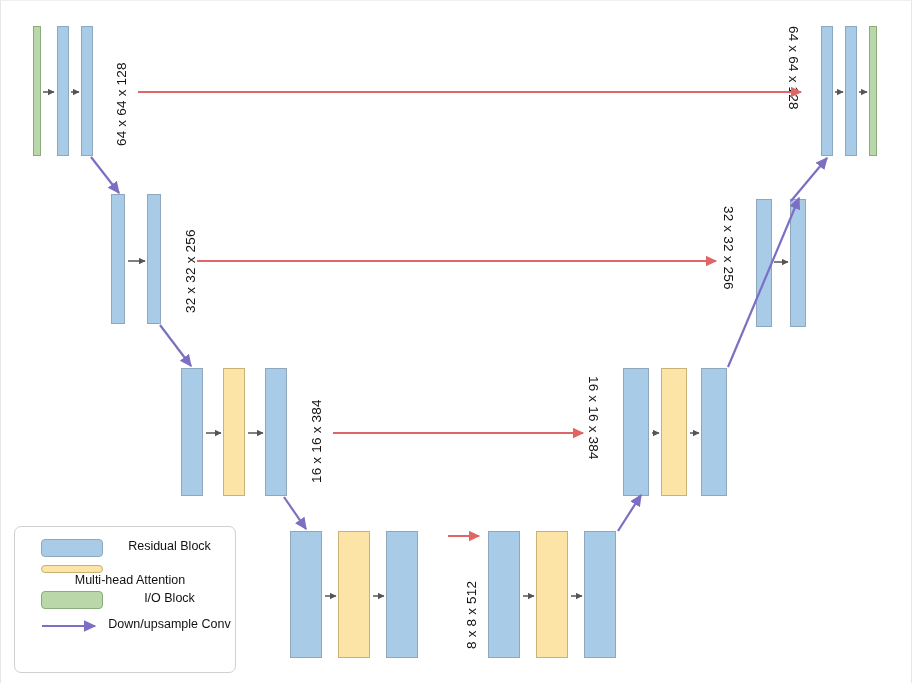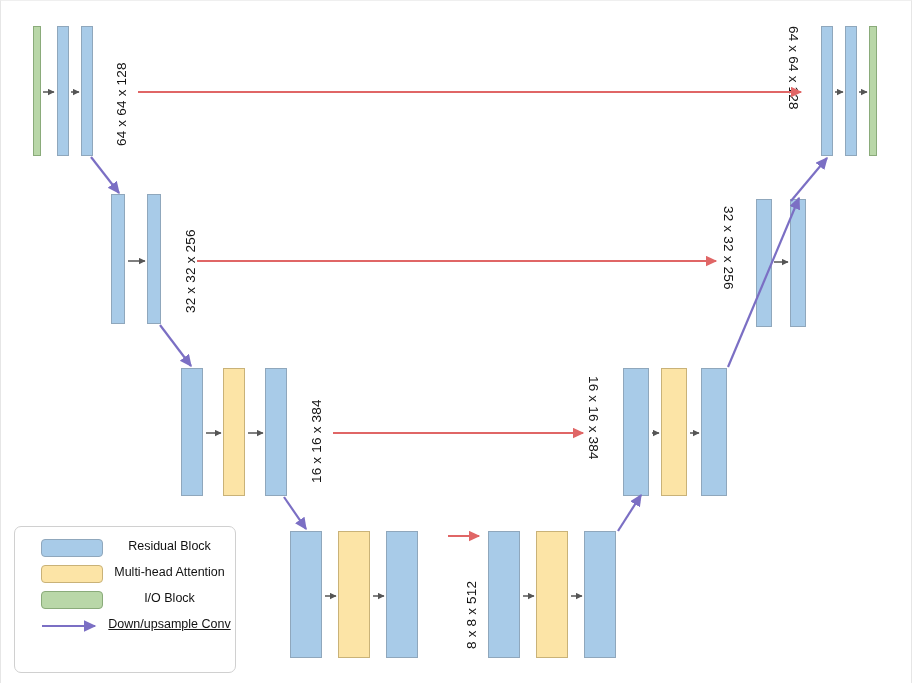"Multi-head Attention" div.lg-row { flex-direction: none -> column }
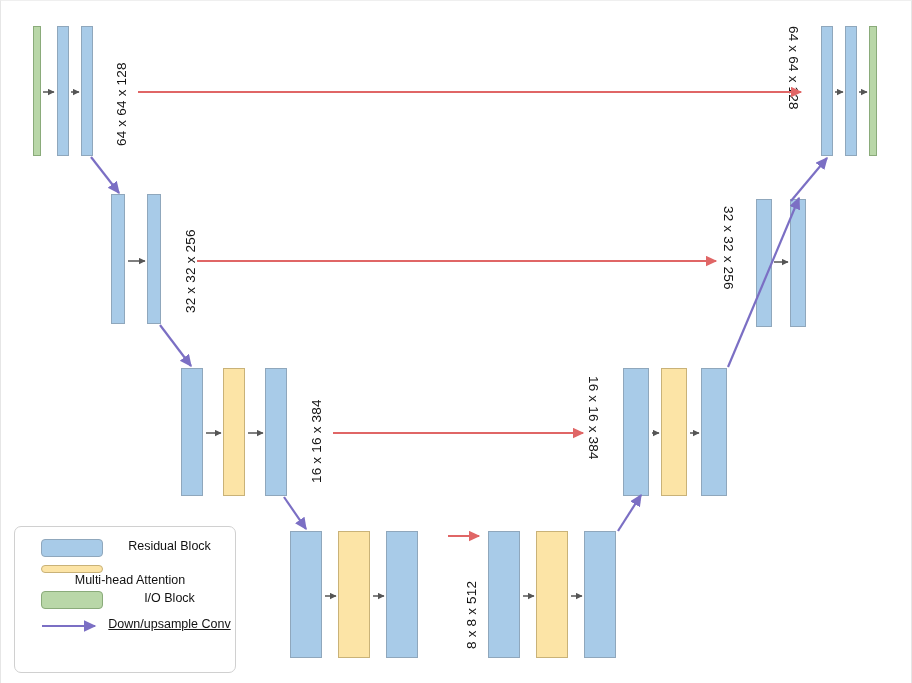"Down/upsample Conv" div.lg-row { text-decoration: underline -> none }
